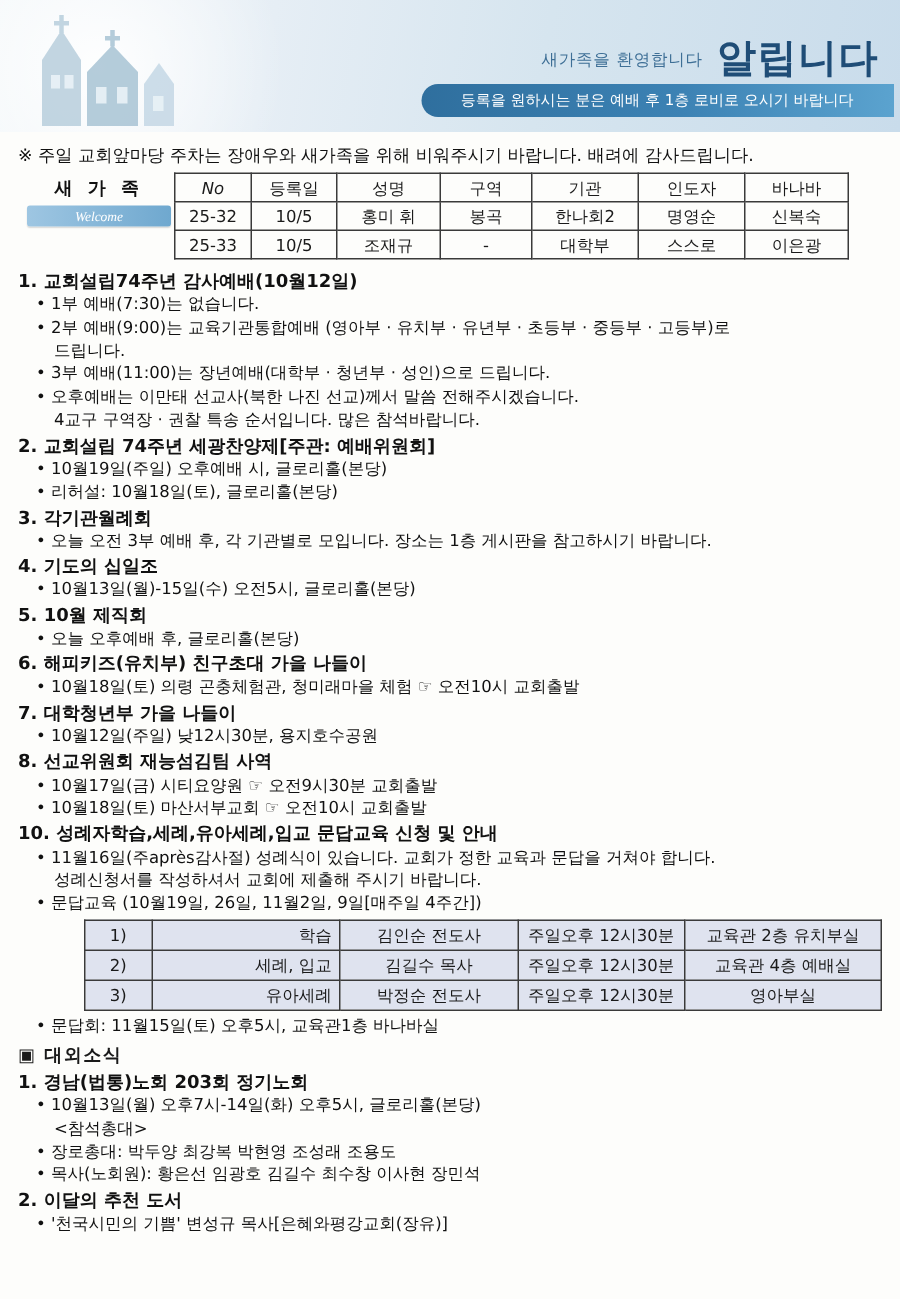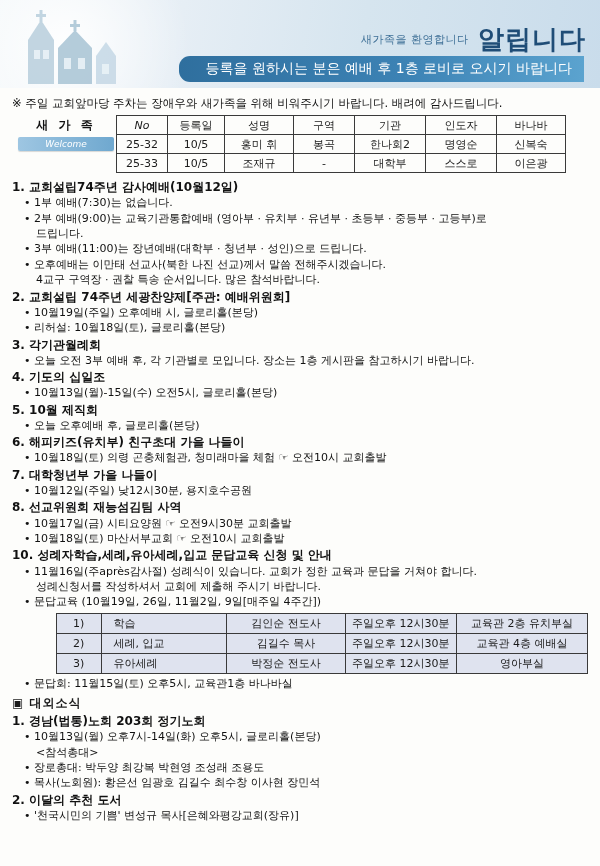"등록을 원하시는 분은 예배 후" .regbar { font-size: 14px -> 10px; padding: 4px 12px 4px 26px -> 4px 27px 4px 26px; right: 16px -> 4px }
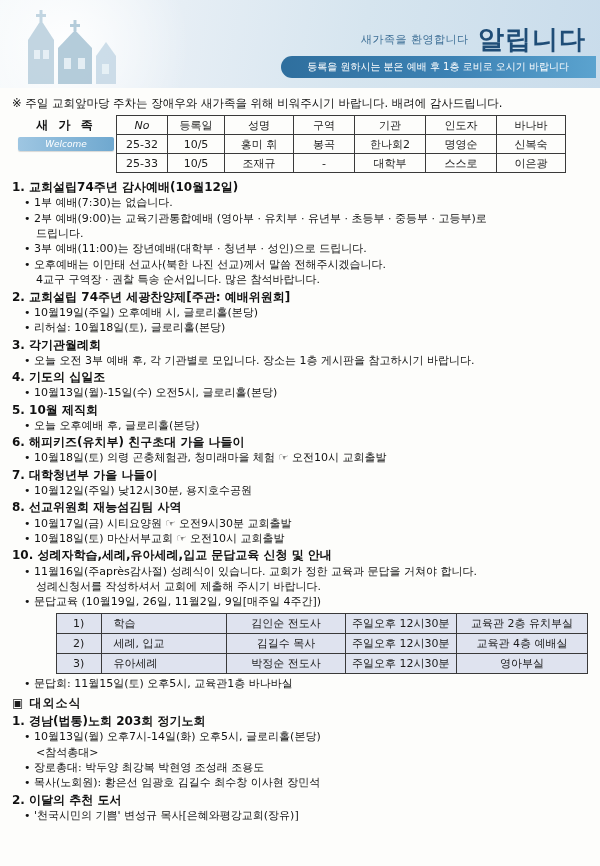"Welcome" .newfam-label .ribbon { font-family: none -> Liberation Serif, serif }
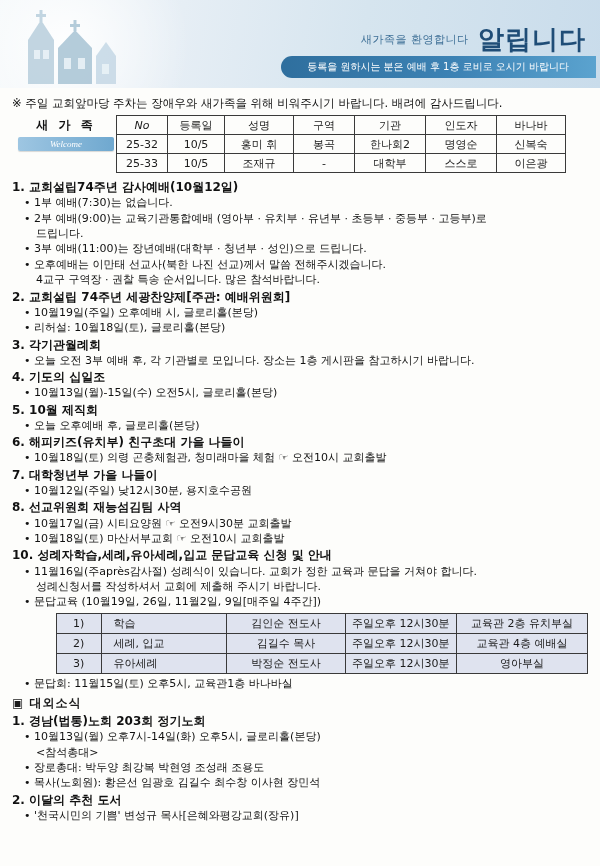"학습" table.munap td.left { text-align: left -> right }
